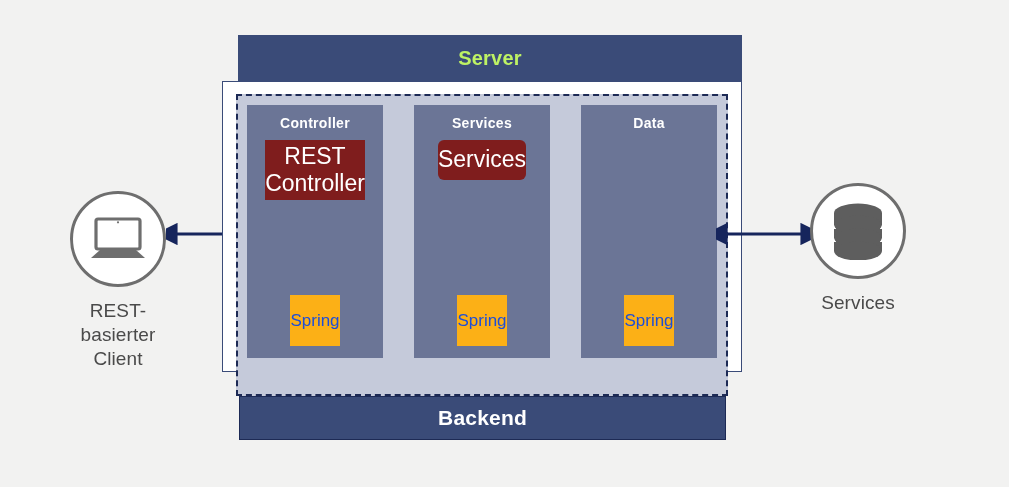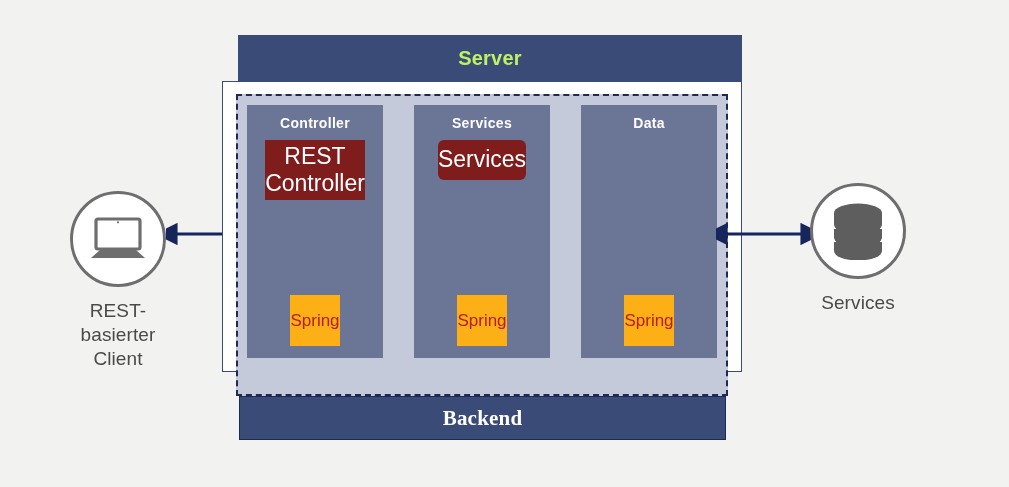"Spring" .column-bottom-box { color: #b91c1c -> #1d4ed8 }
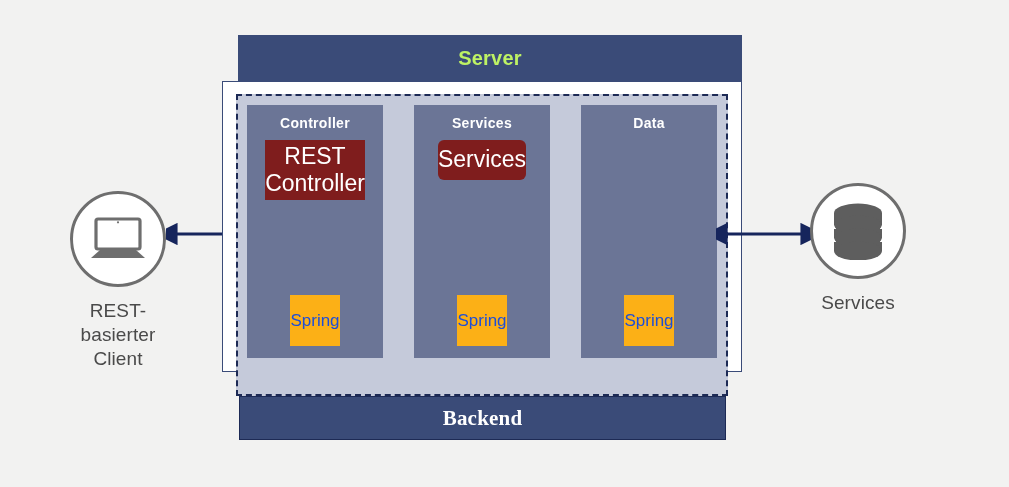"Backend" .backend-label { font-family: Liberation Serif, serif -> none }
